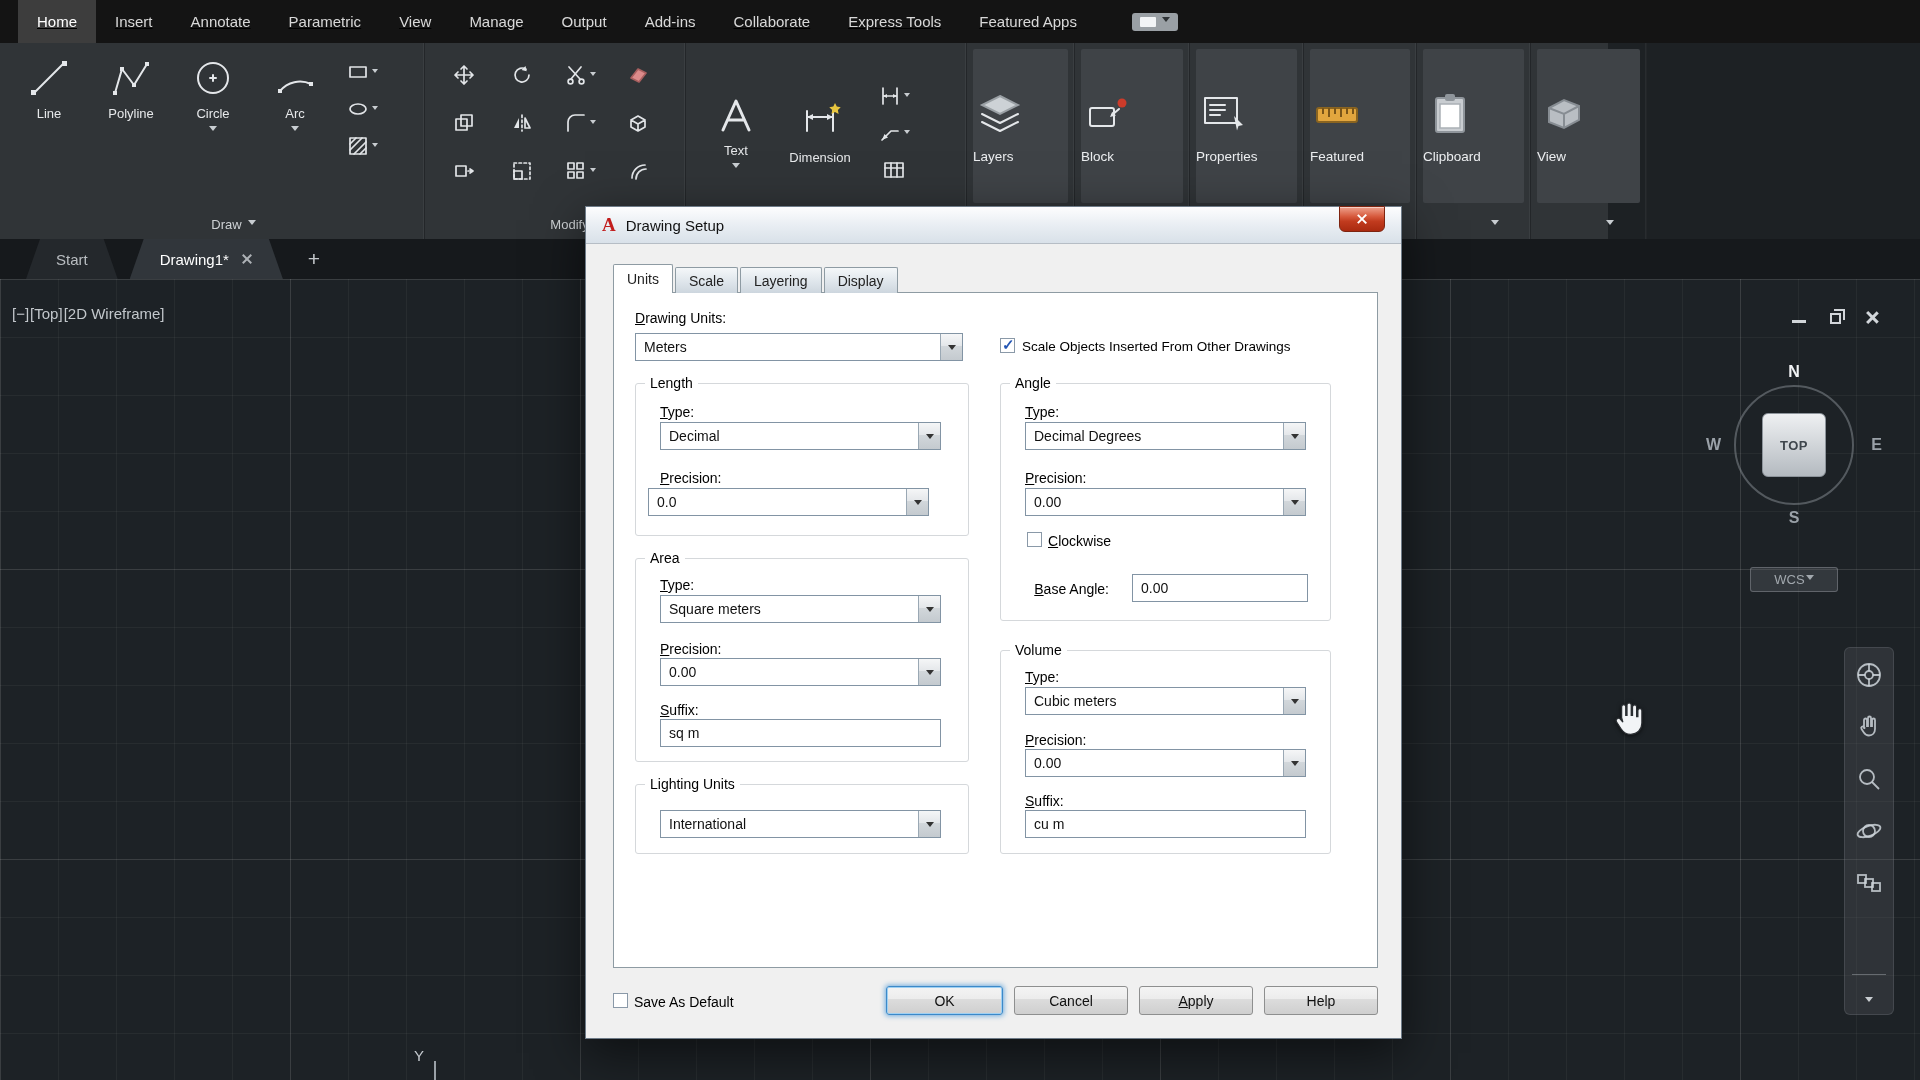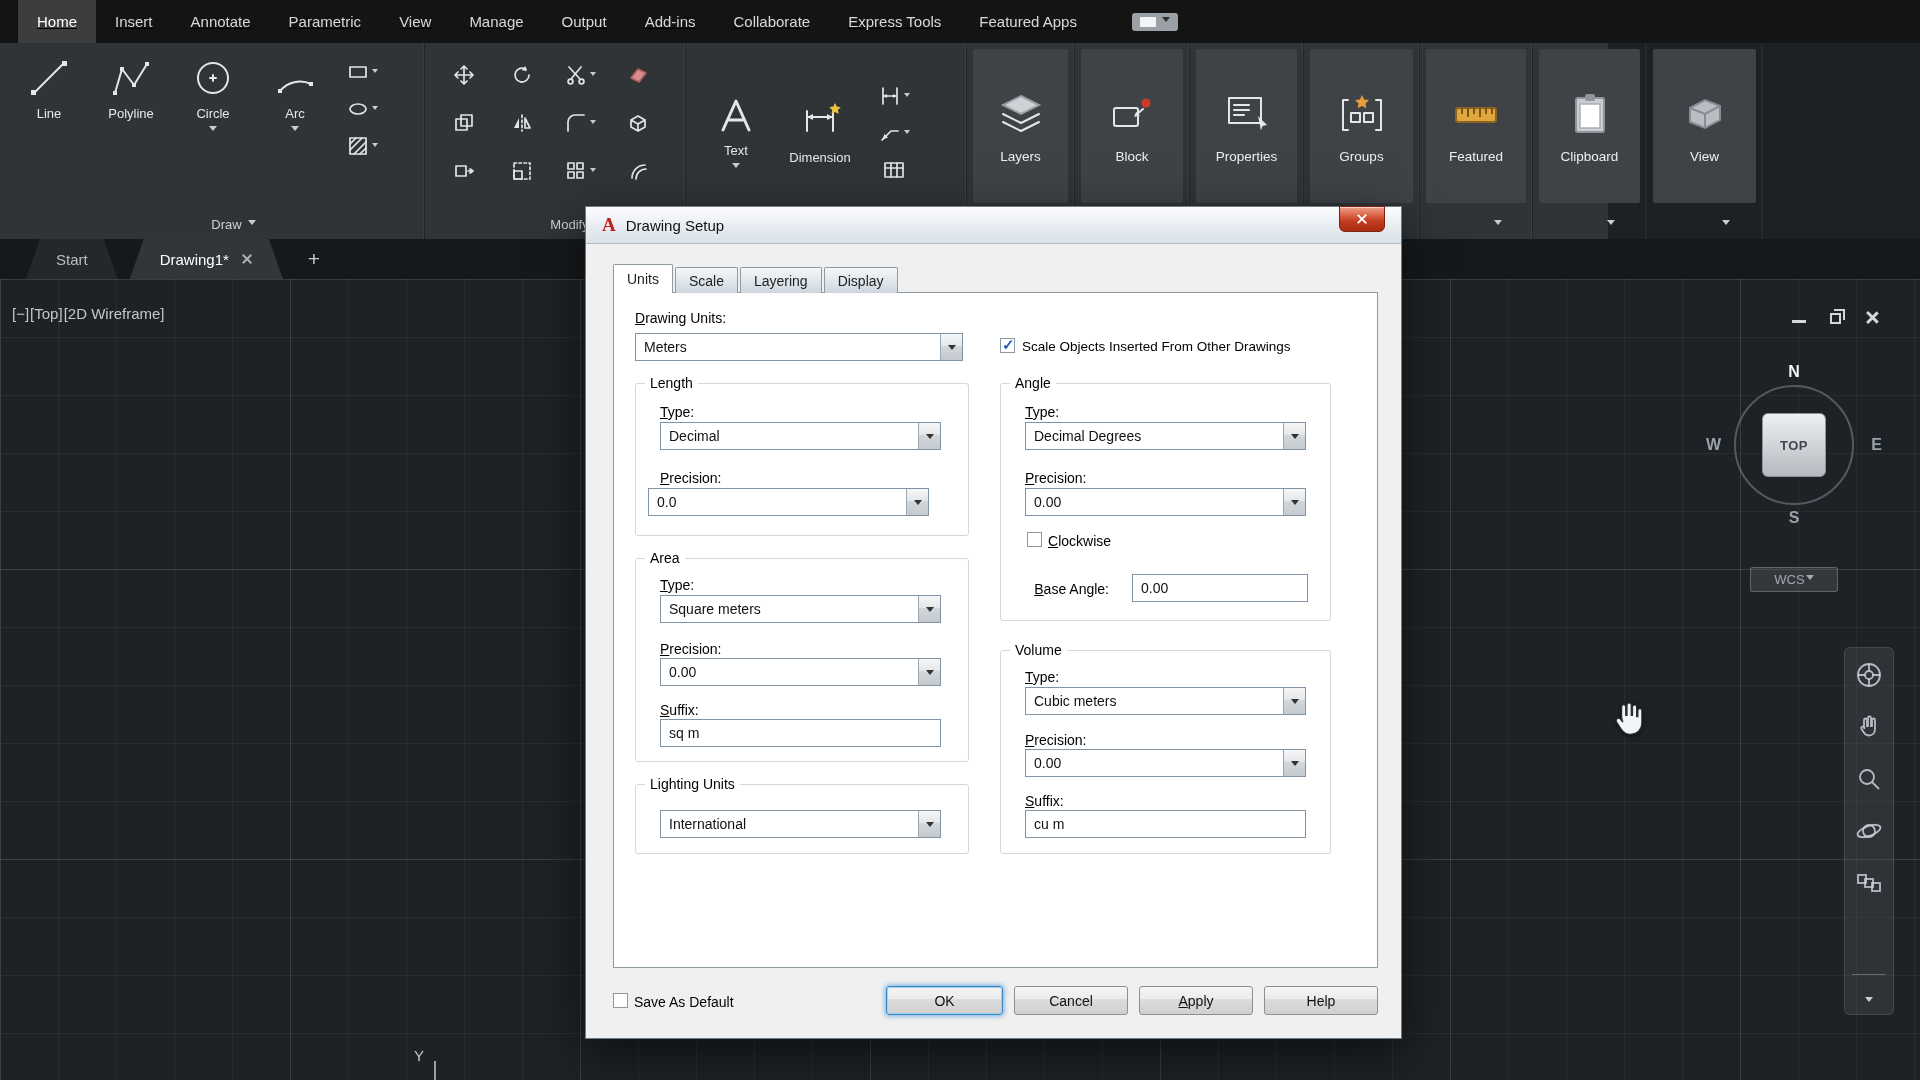"Layers" .tile { align-items: center -> flex-start }
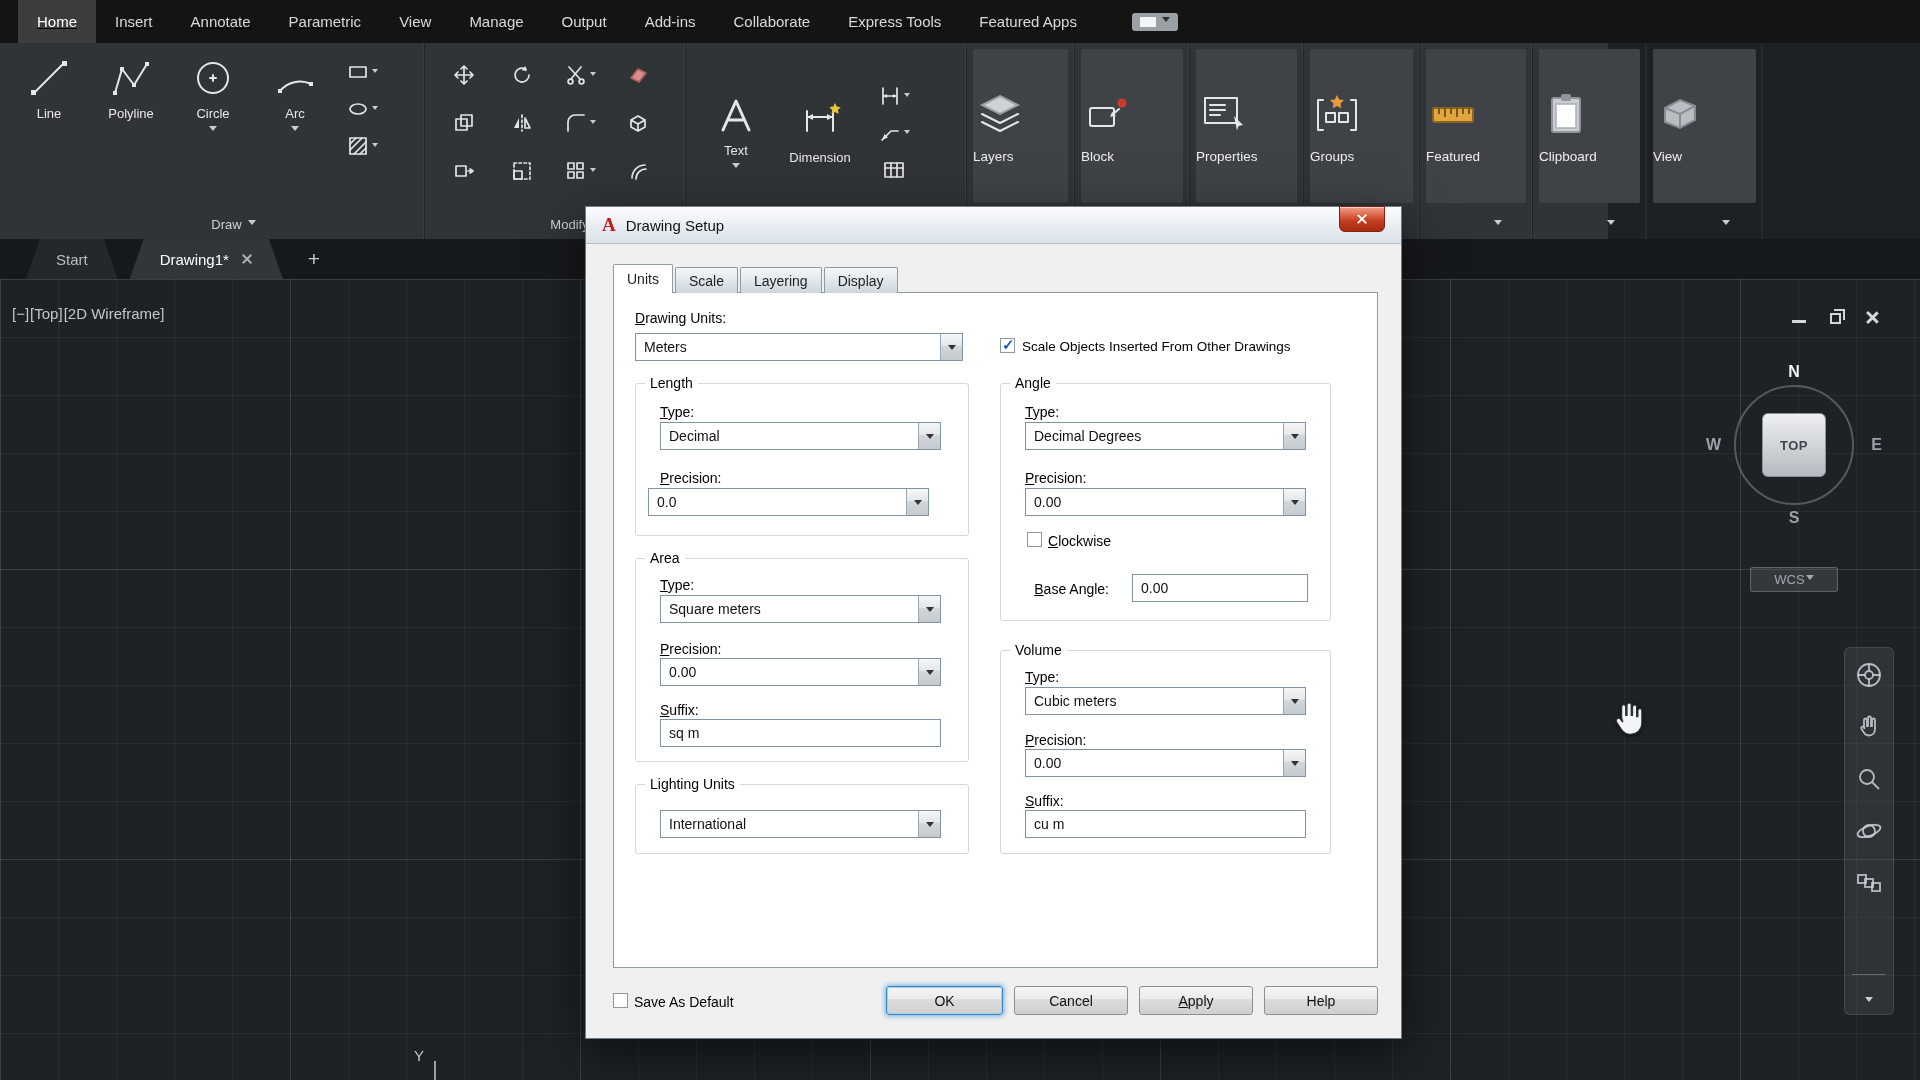"Groups" div.panel { html: <div> <div> <div> <svg> <path></path> <rect></rect> <rect></rect> <path></path> </svg> <span>Groups</span> </div> </div> <div></div> </div> -> none }
